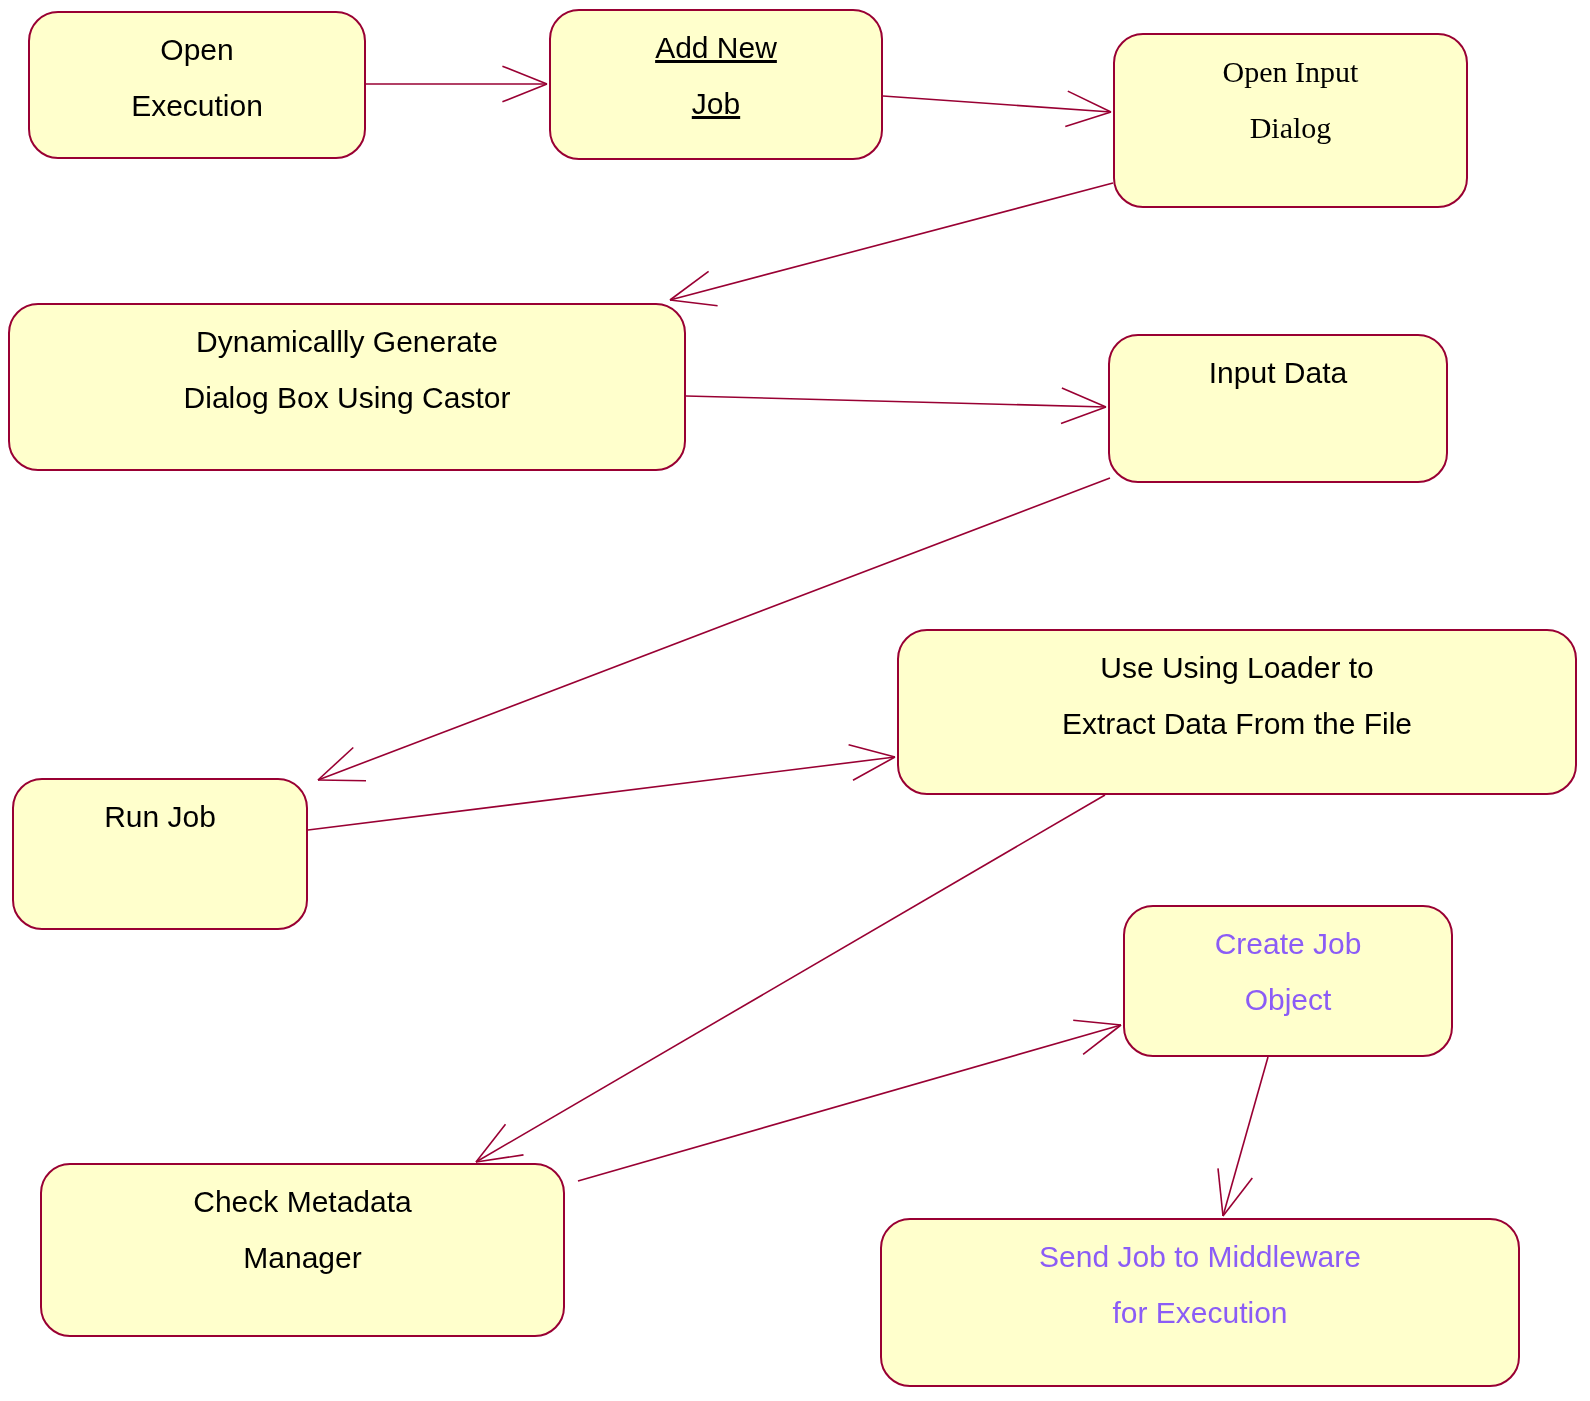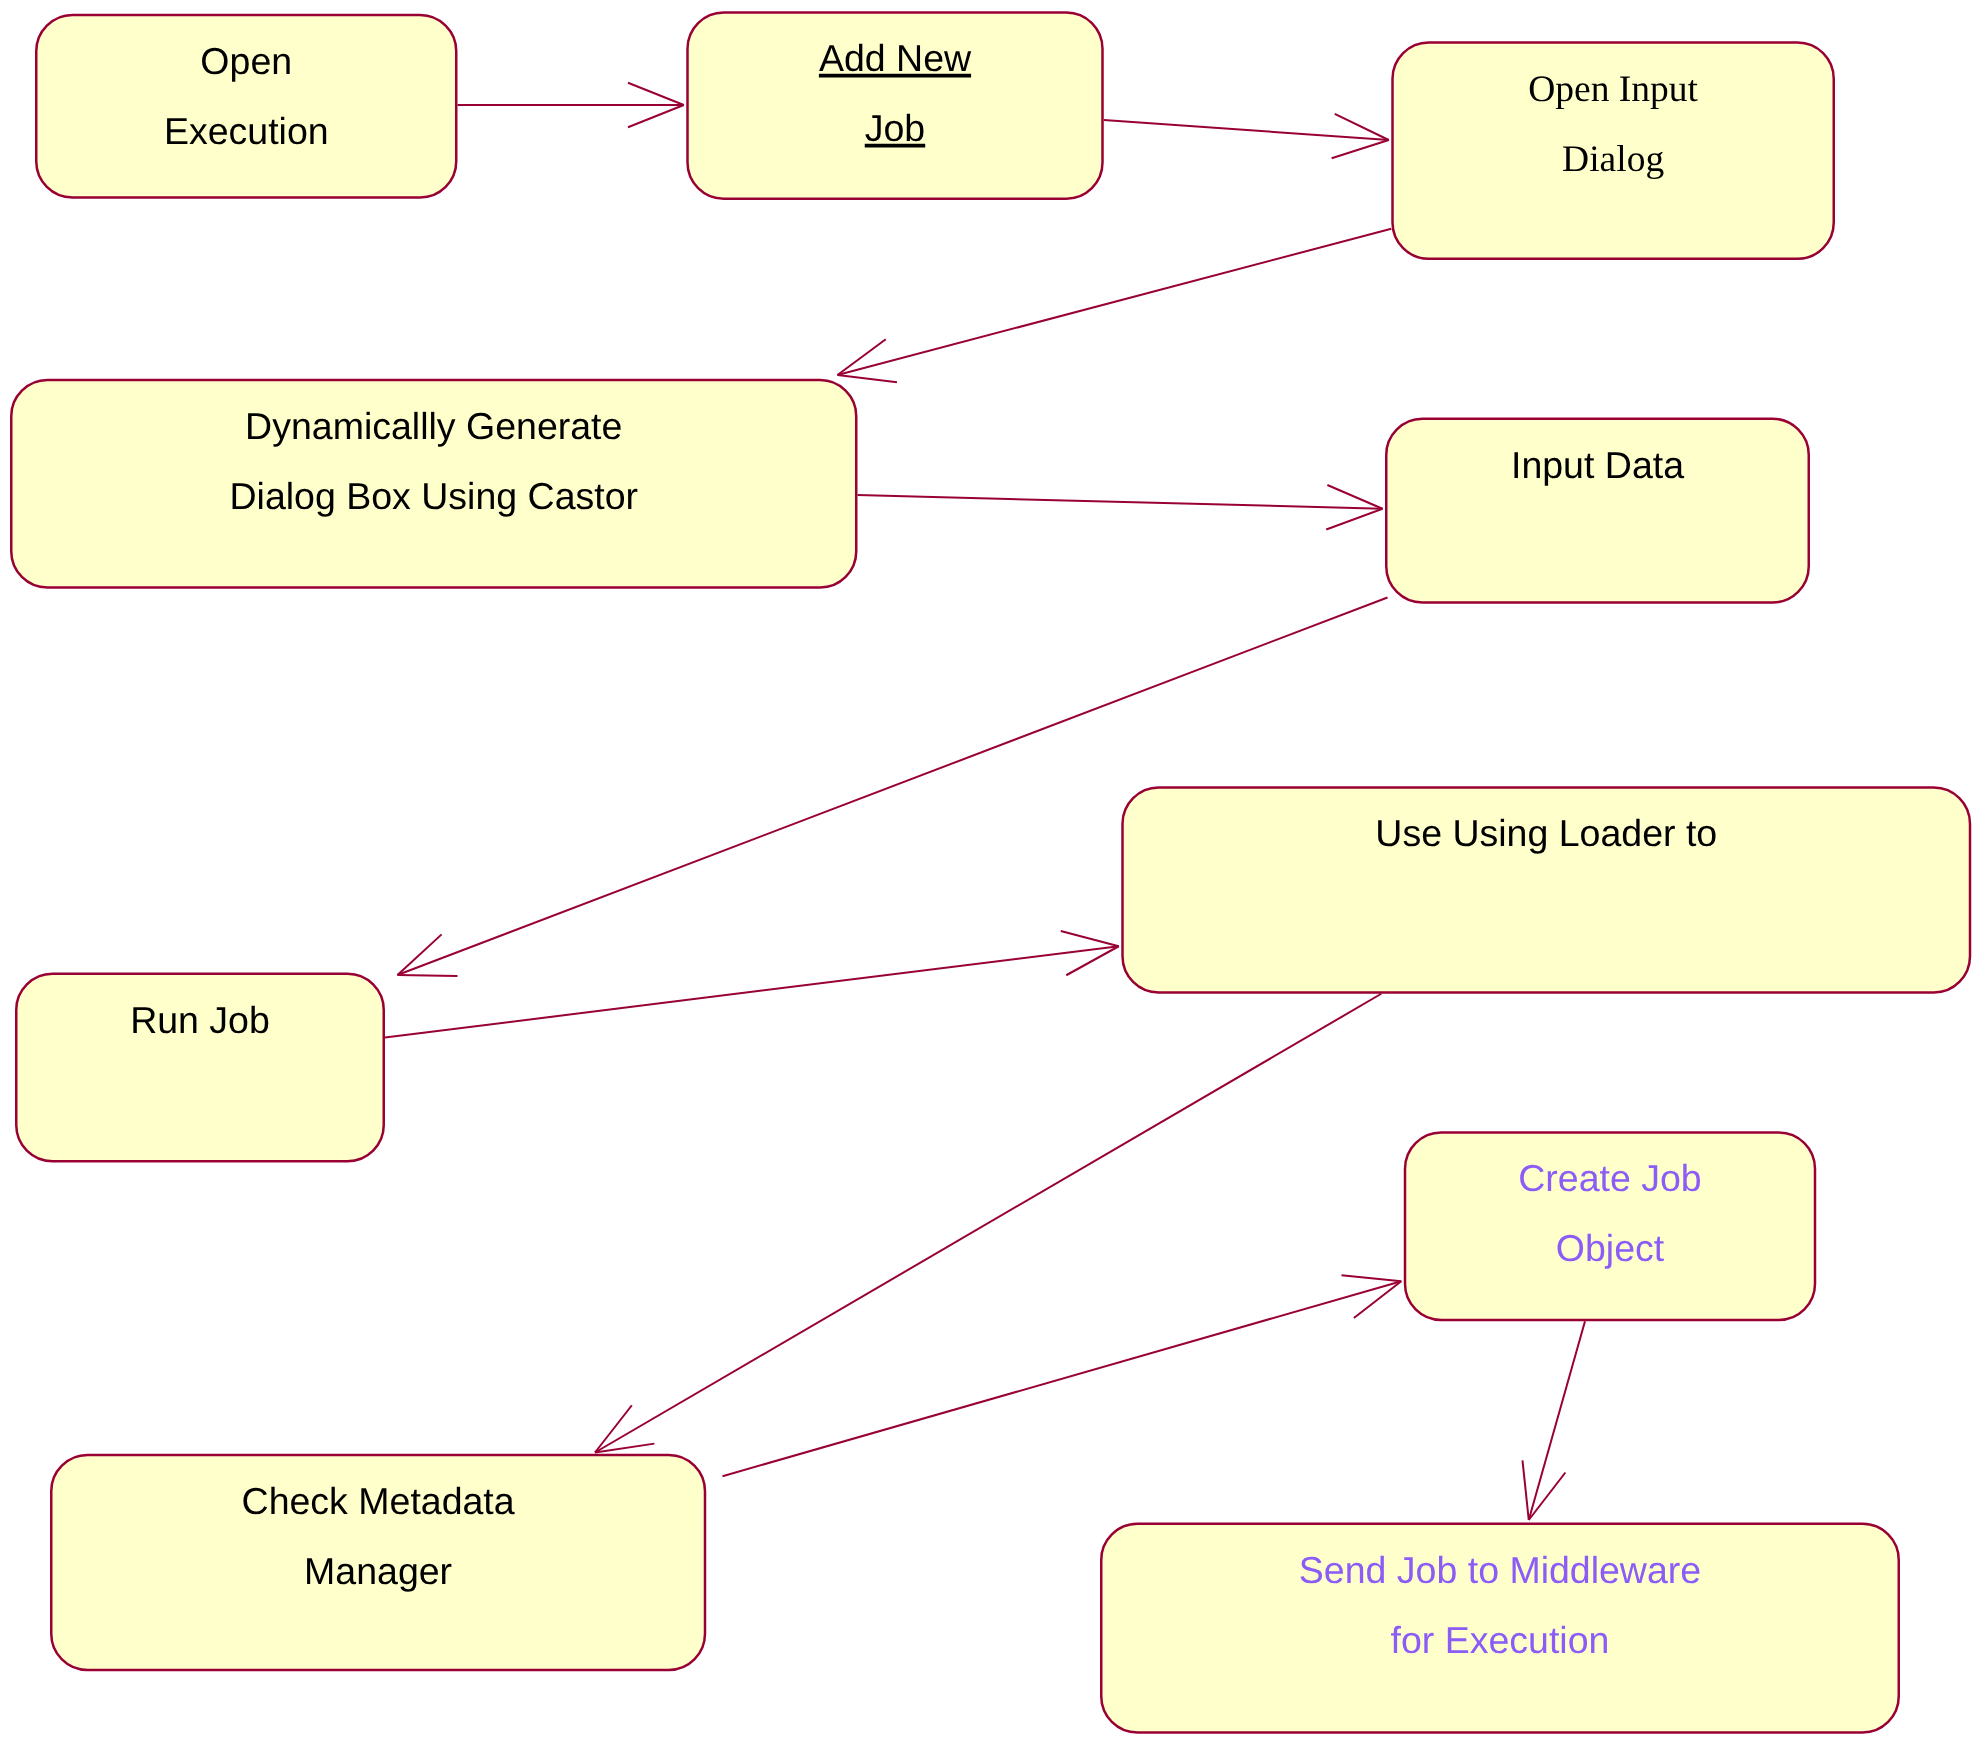"Extract Data From the File" div { html: none -> <div>Extract Data From the File</div> }
